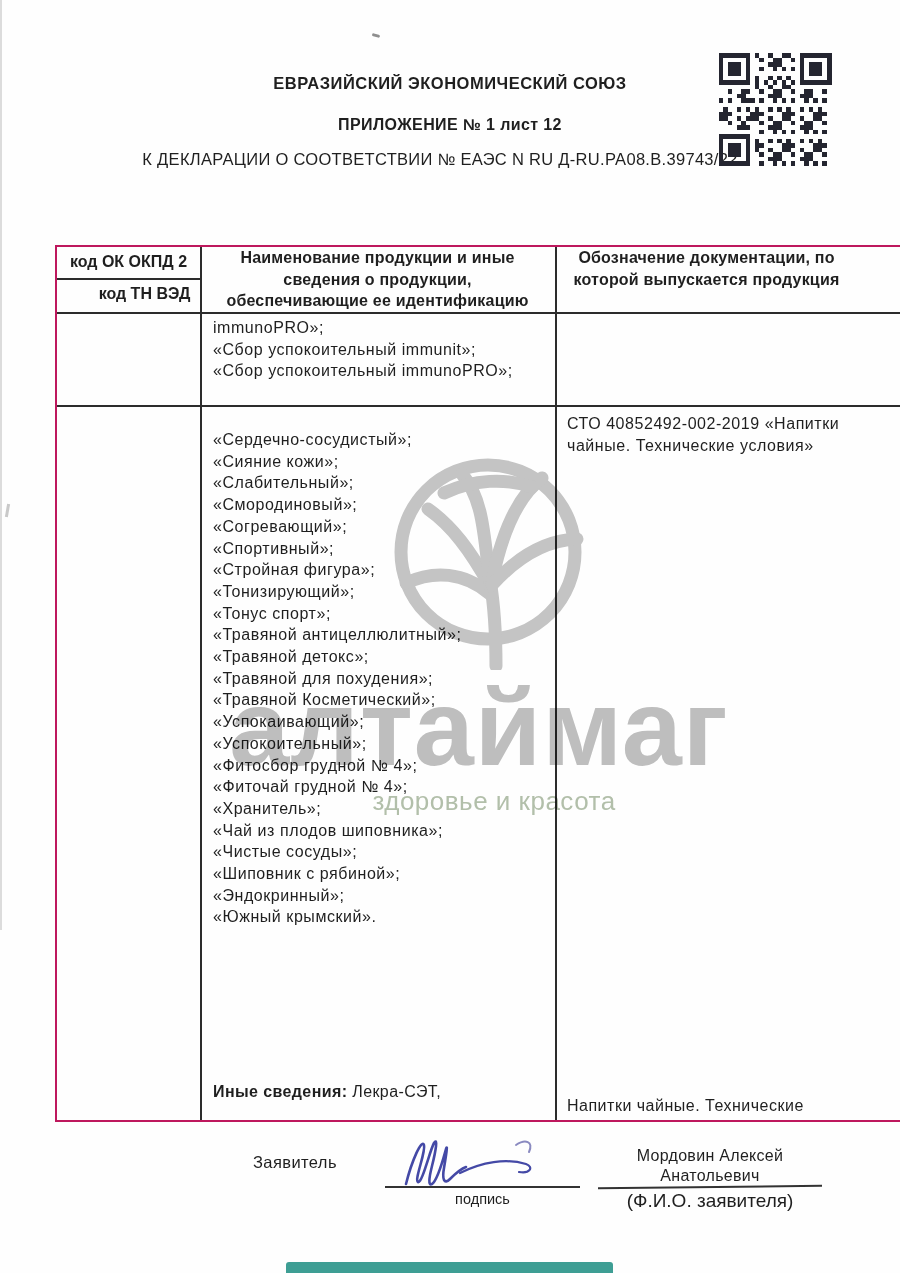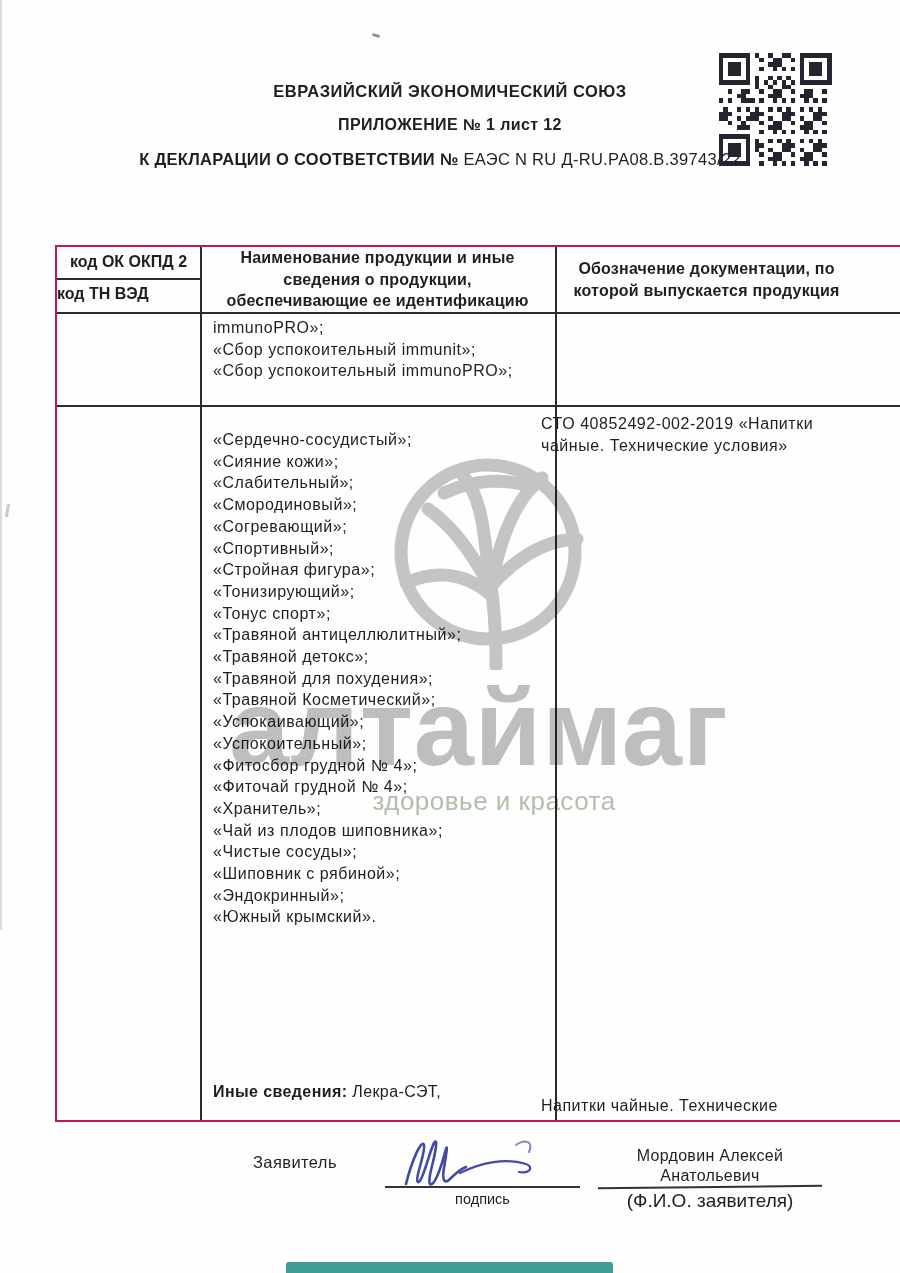"ЕВРАЗИЙСКИЙ ЭКОНОМИЧЕСКИЙ СОЮЗ" .hline1 { margin-top: 8px -> none }
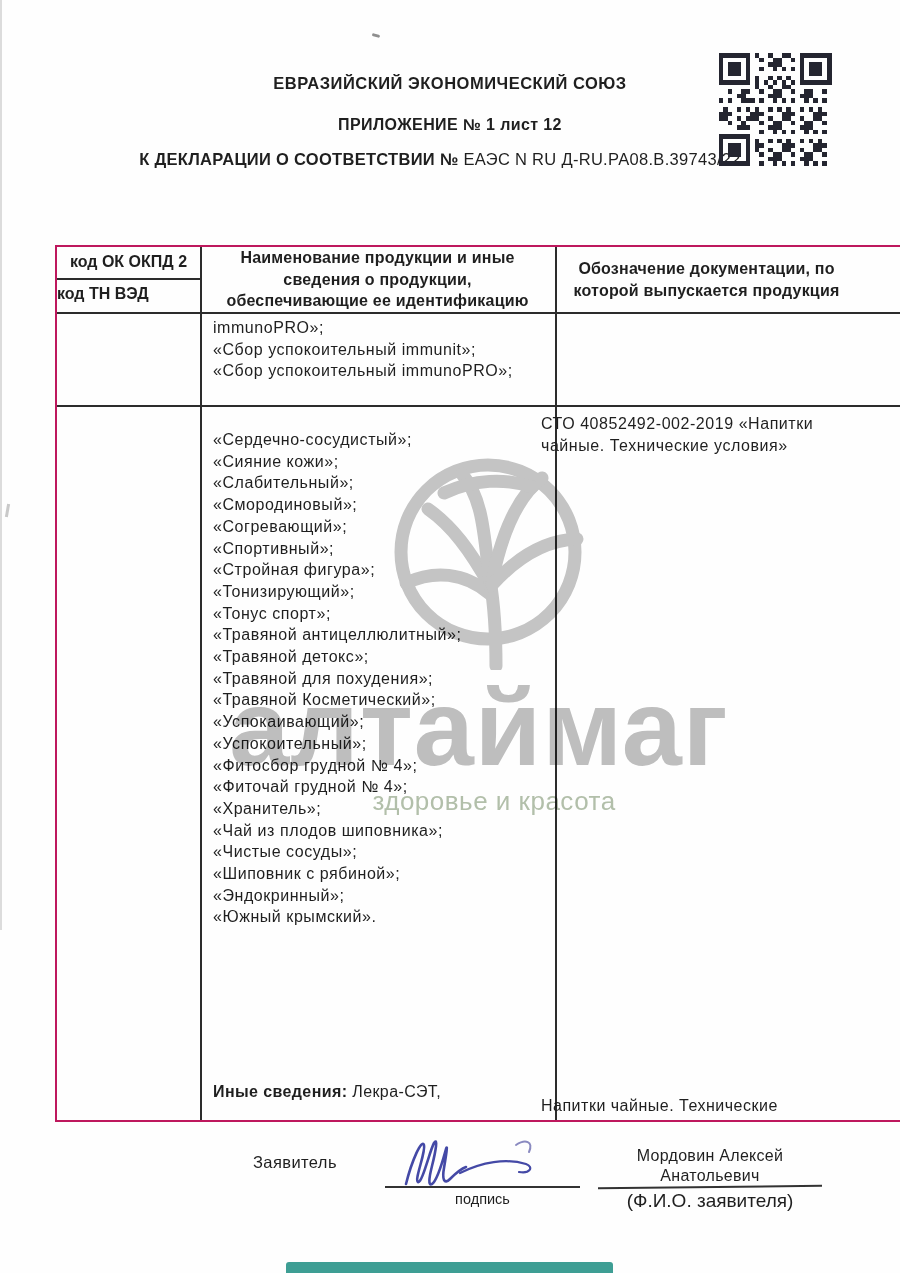"К ДЕКЛАРАЦИИ О СООТВЕТСТВИИ №" .hline3 .b { font-weight: bold -> normal }
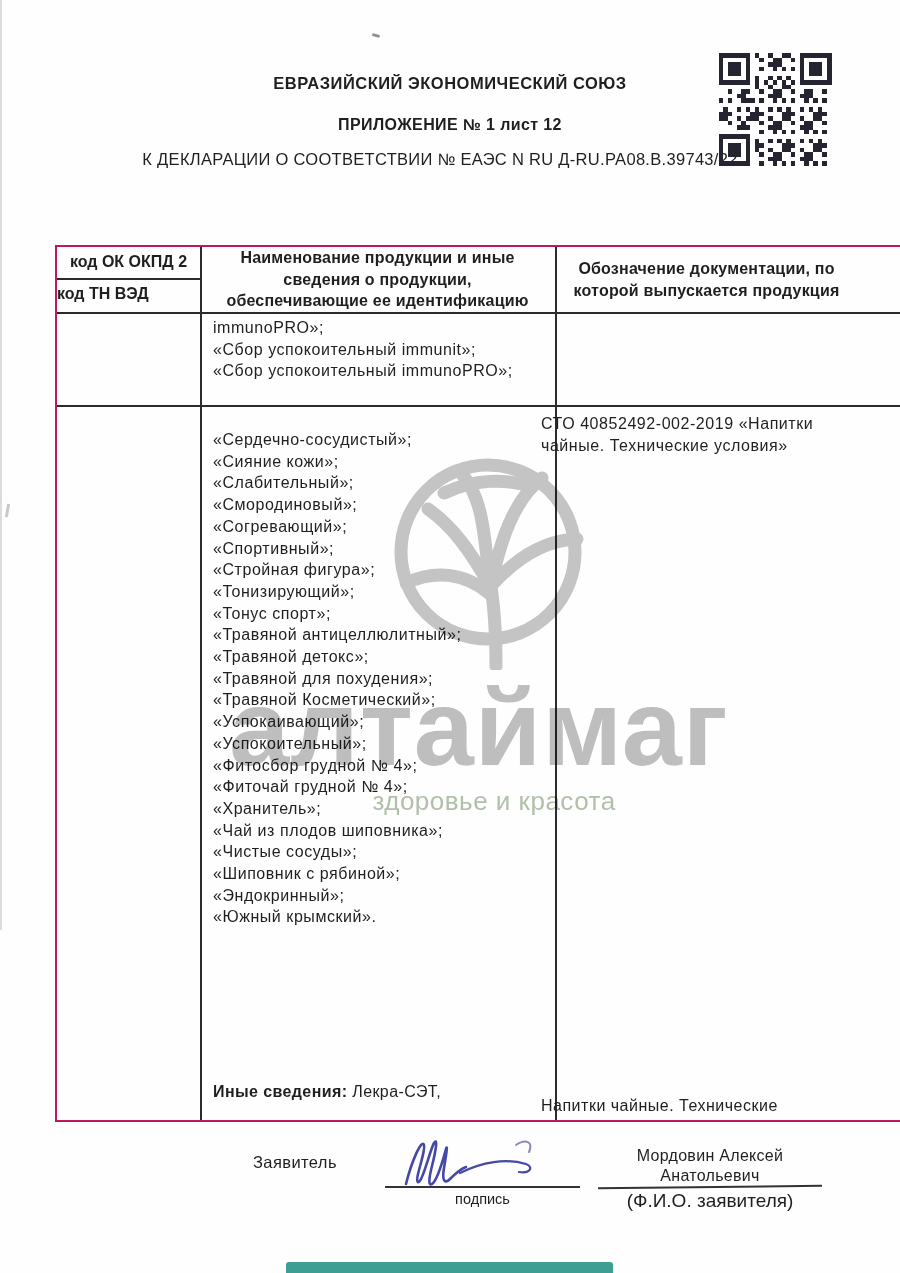"Обозначение документации, по" .c-head3 { justify-content: center -> none }
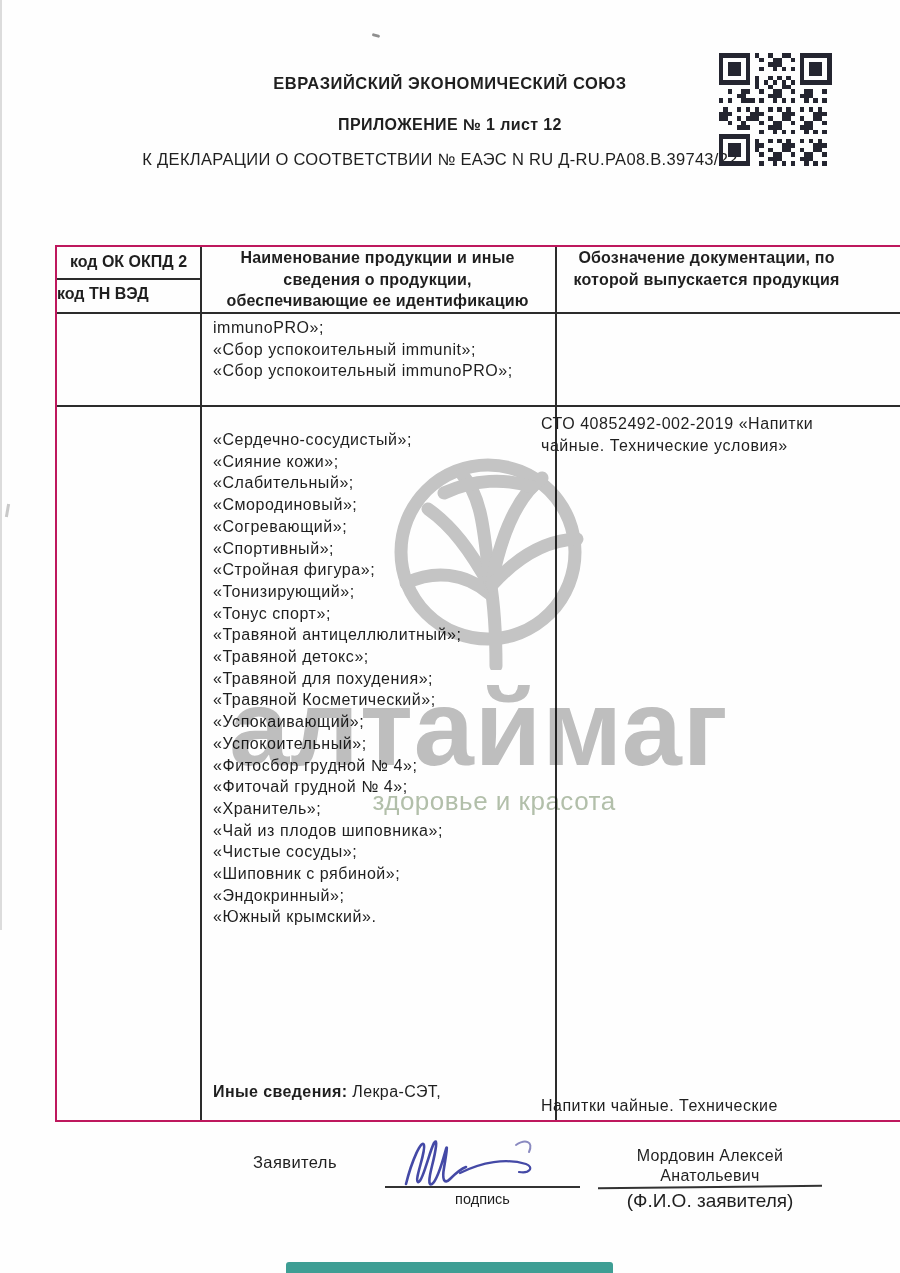"код ТН ВЭД" .c-head1 .t2 { left: 0 -> 16px; text-align: none -> center }
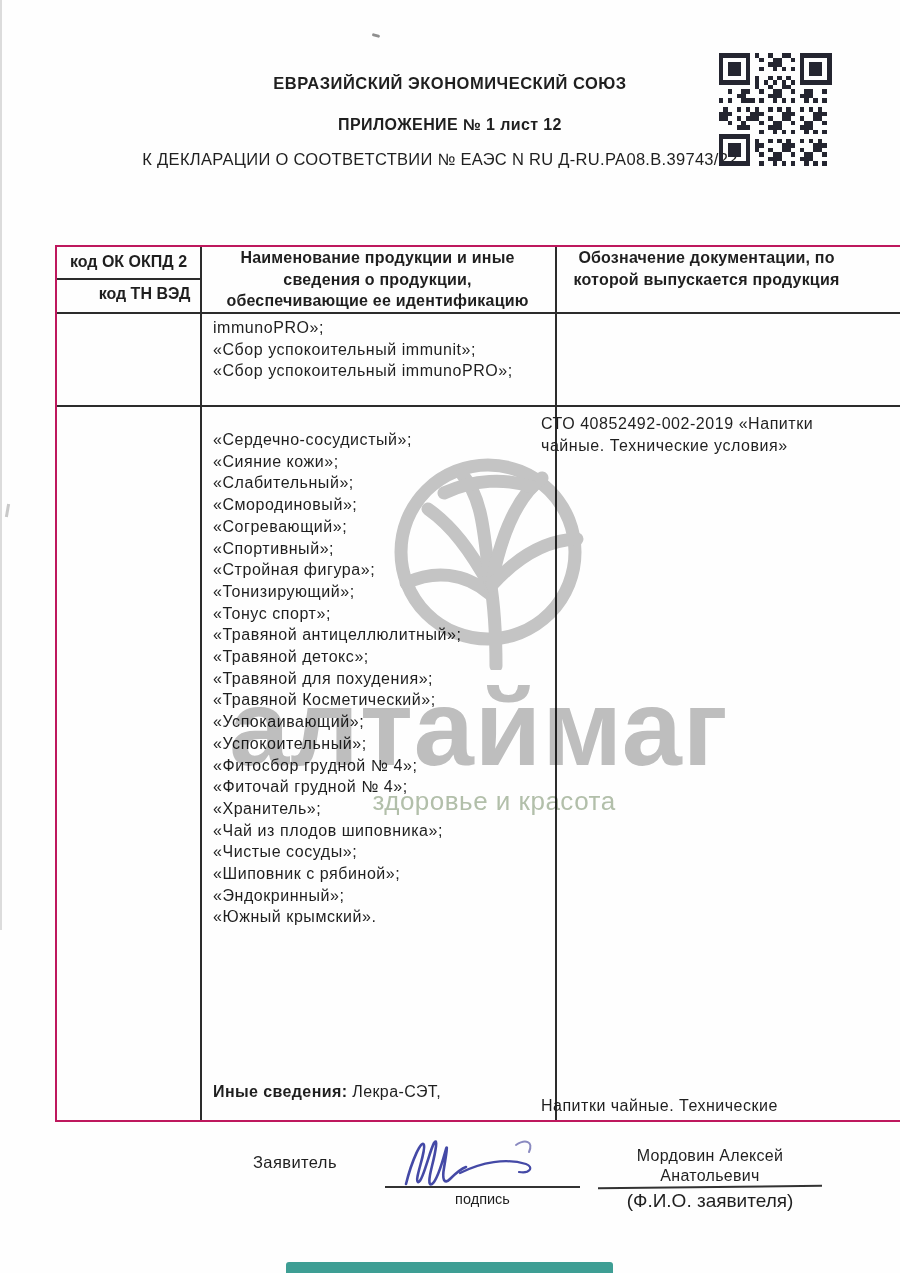"СТО 40852492-002-2019 «Напитки" .c-r2-3 { left: 474px -> 500px }
